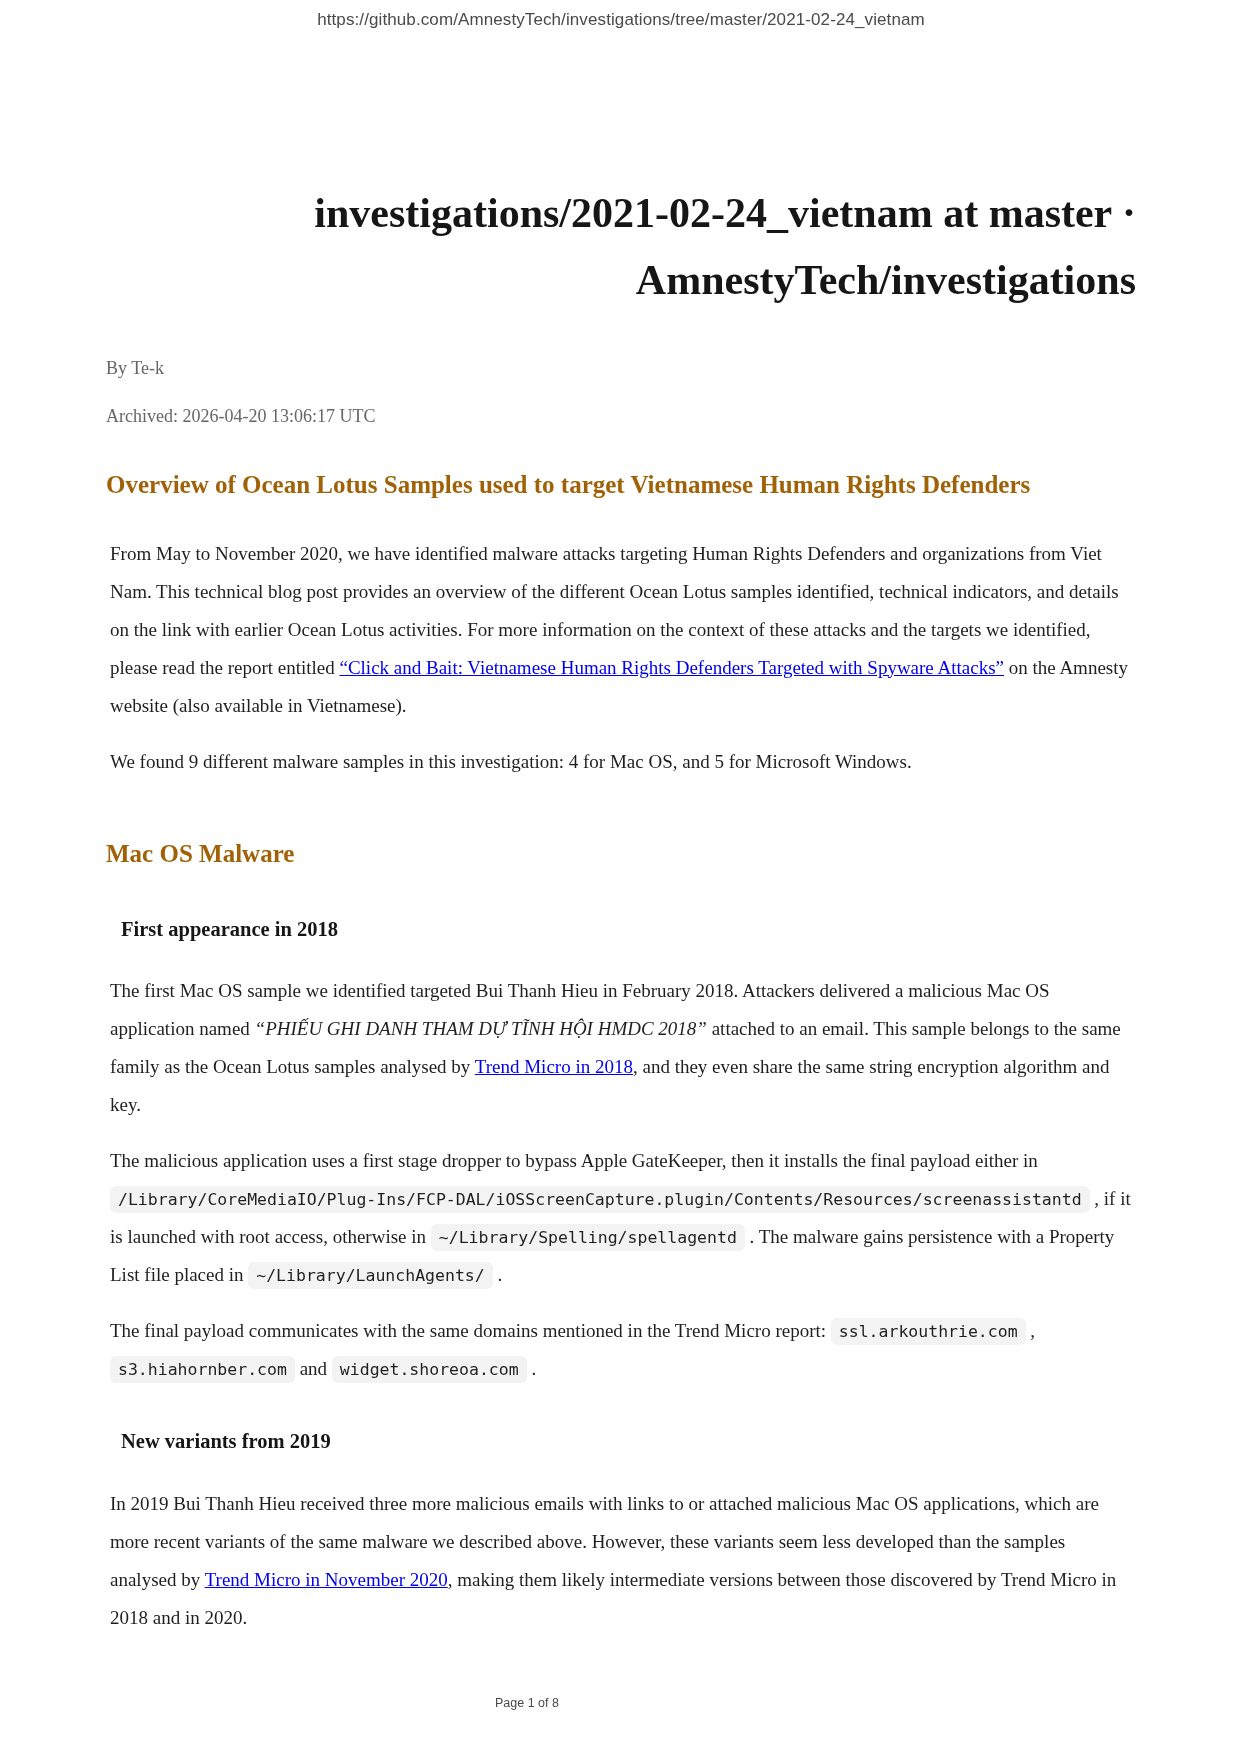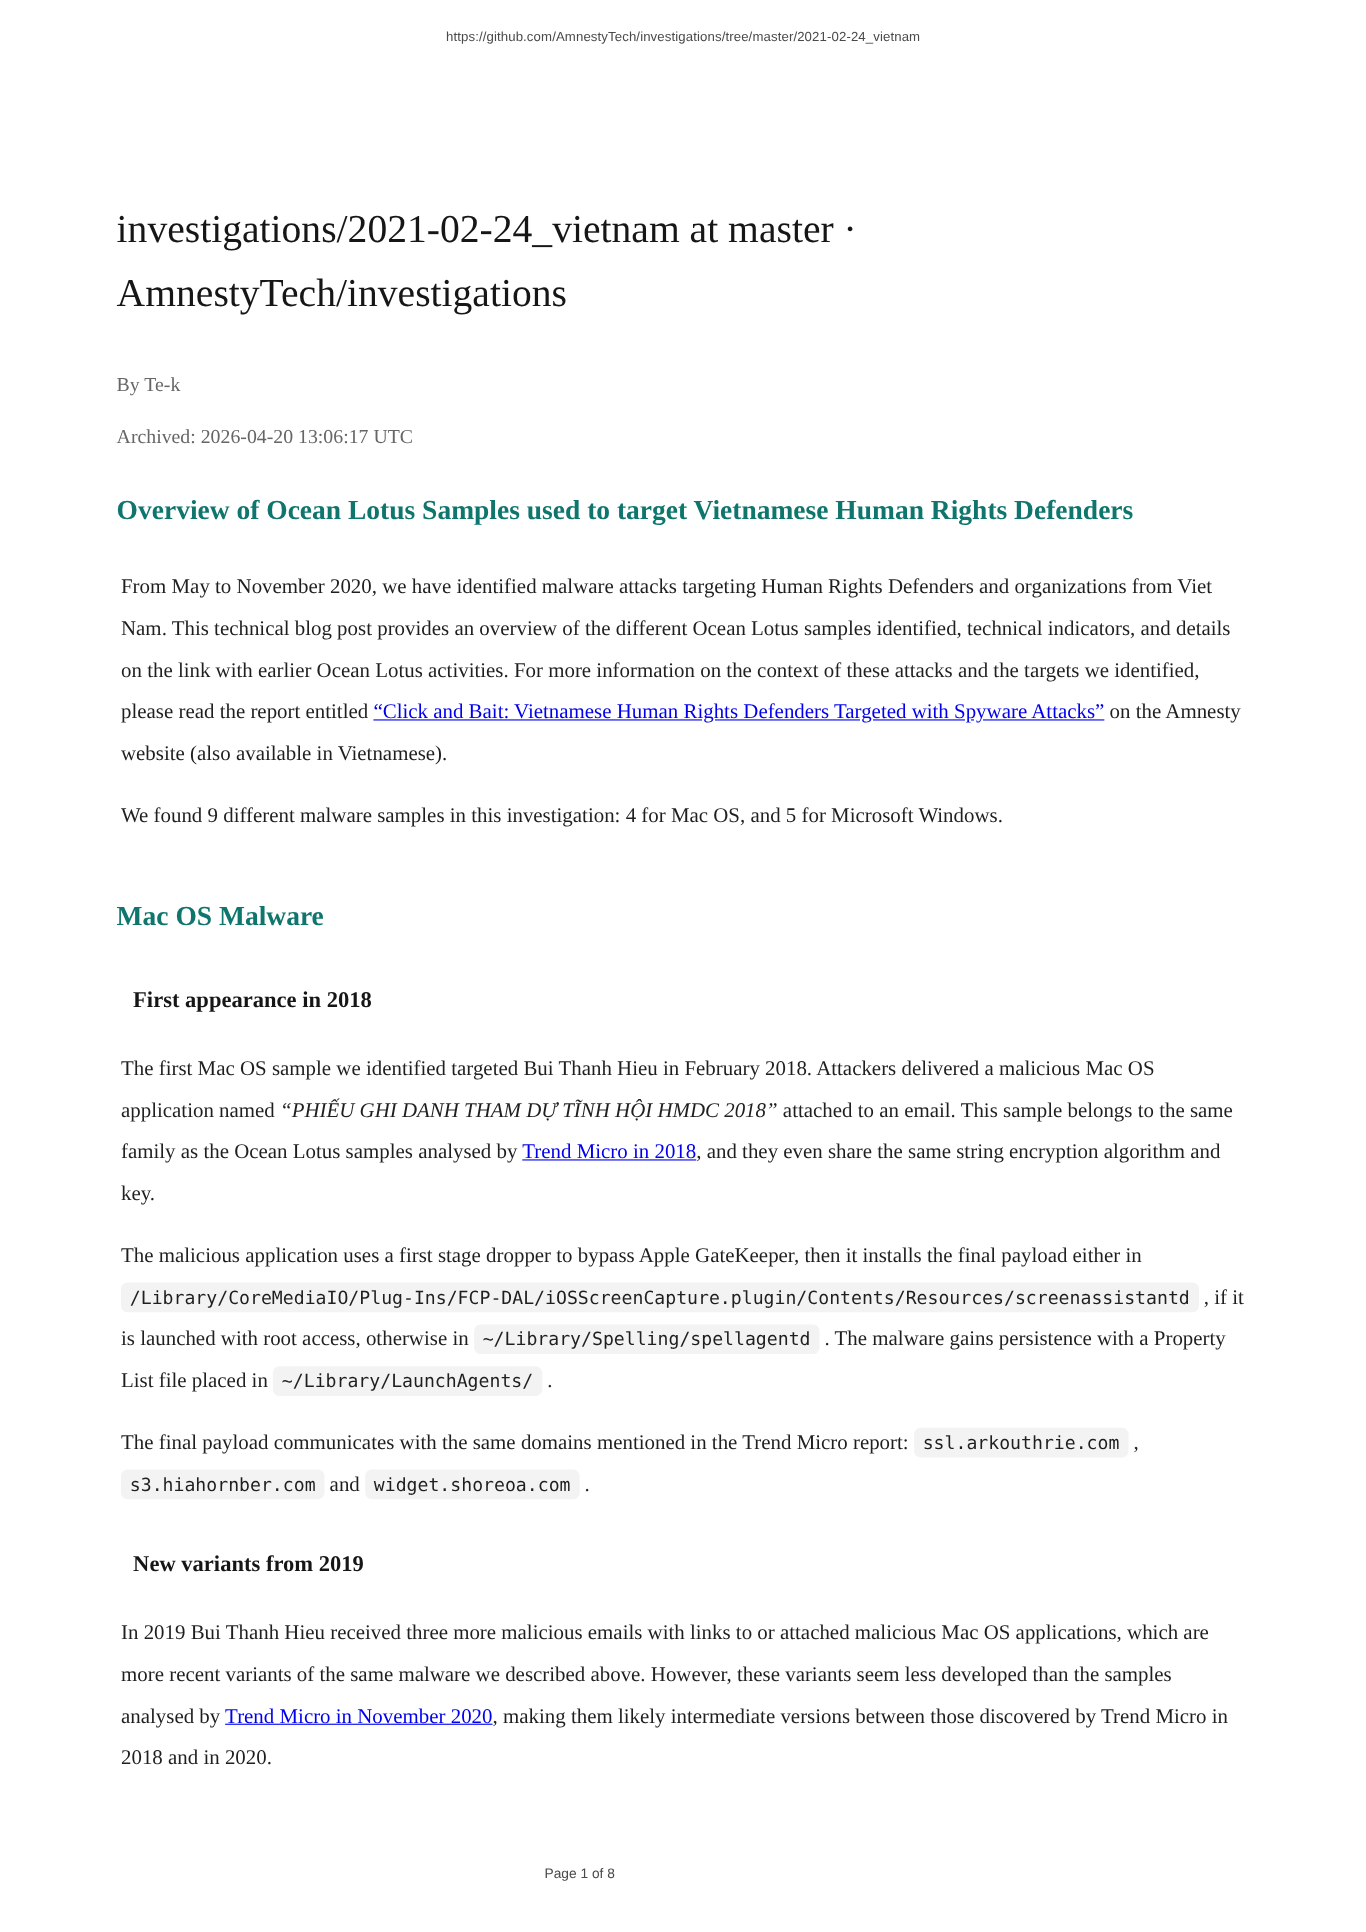"https://github.com/AmnestyTech/investiga" .header-url { font-size: 12px -> 17px; top: 26px -> 10px }
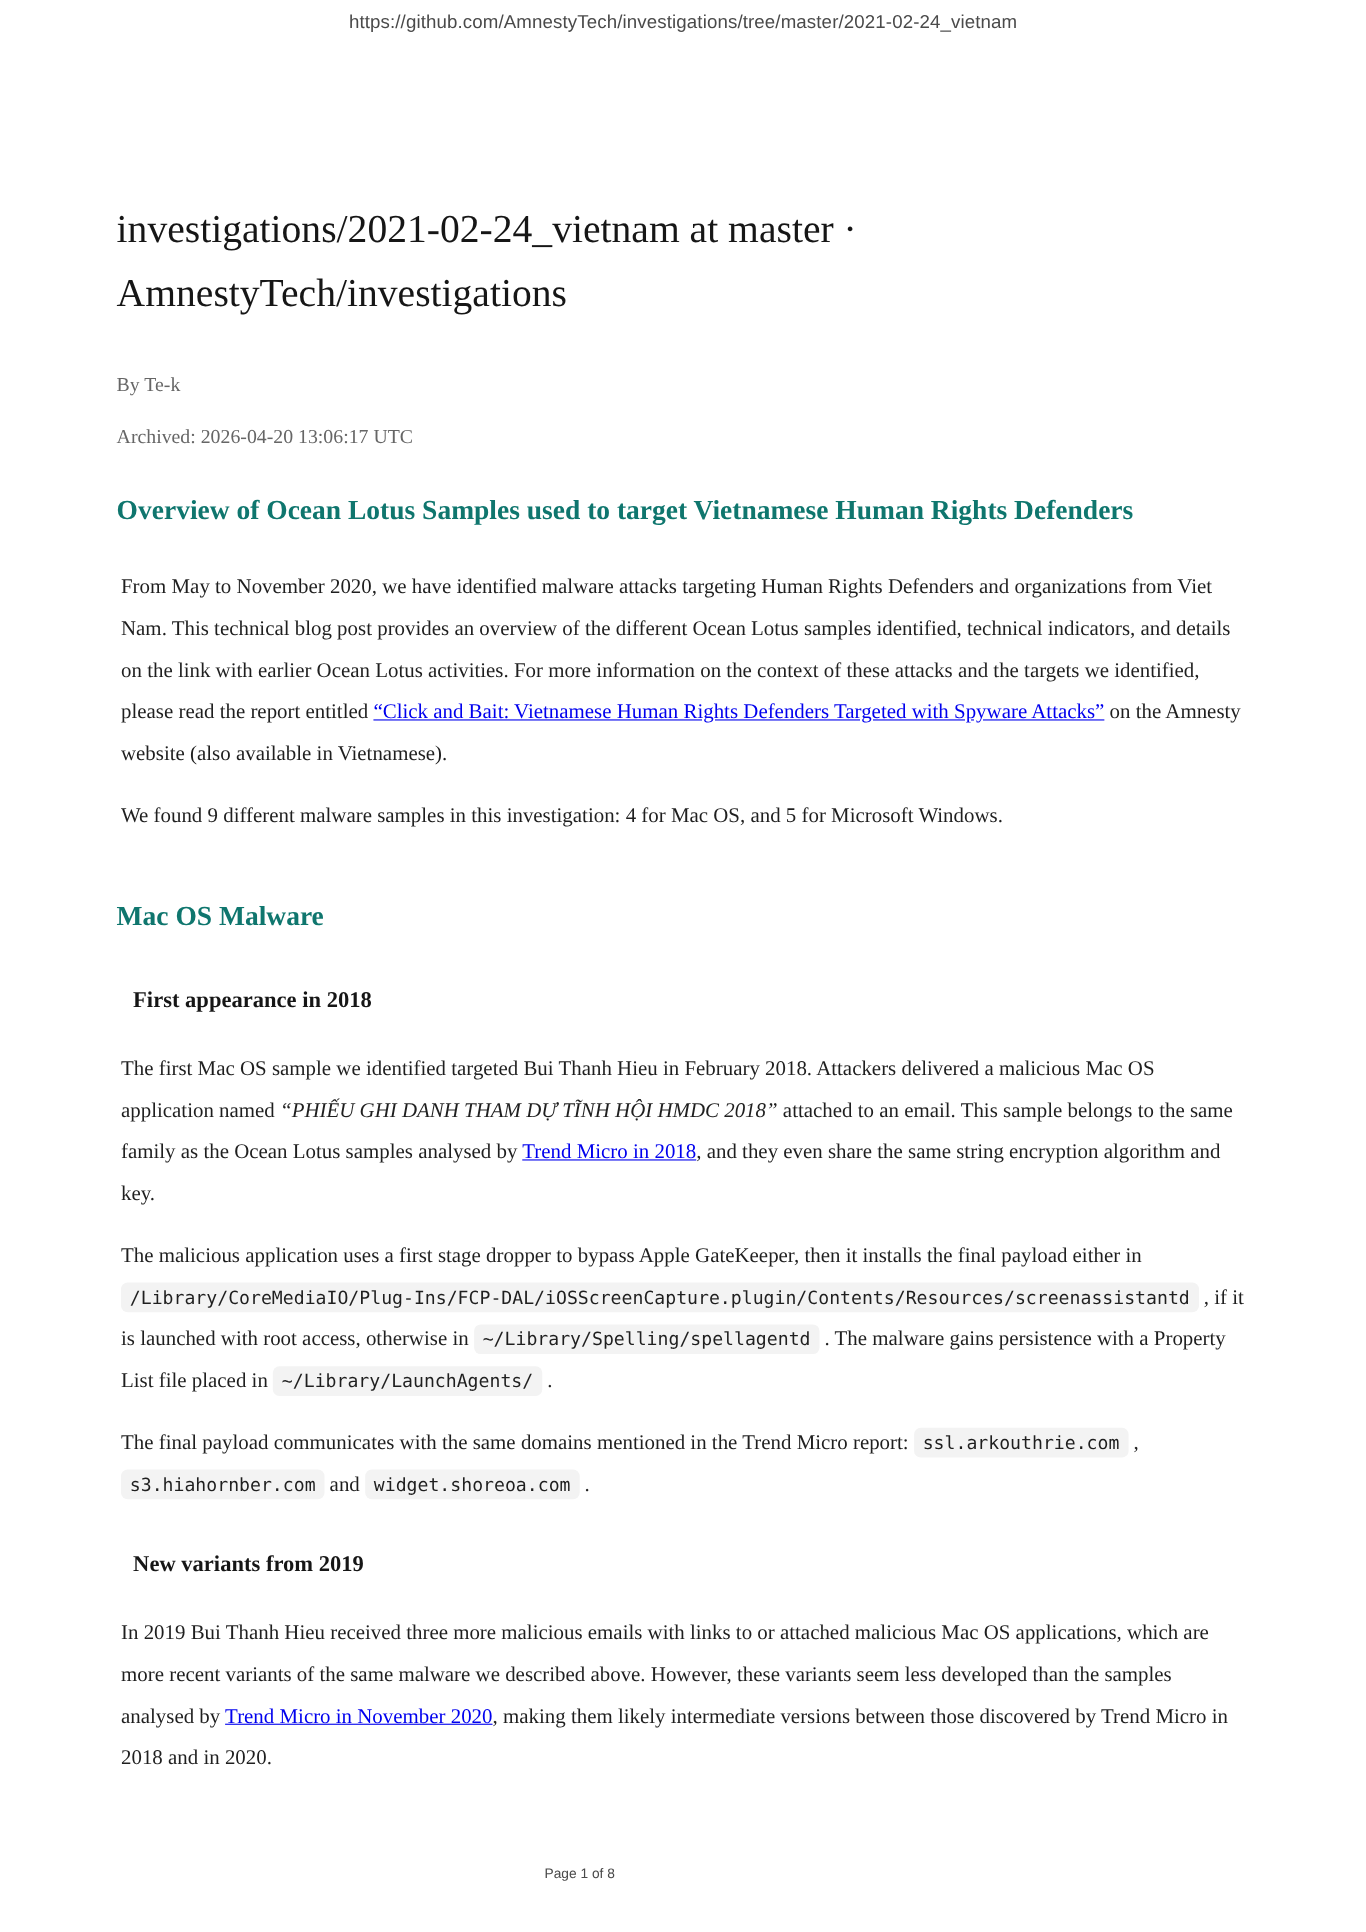"investigations/2021-02-24_vietnam at" h1.article-title { font-size: 36px -> 42px; font-weight: normal -> bold; text-align: none -> right }
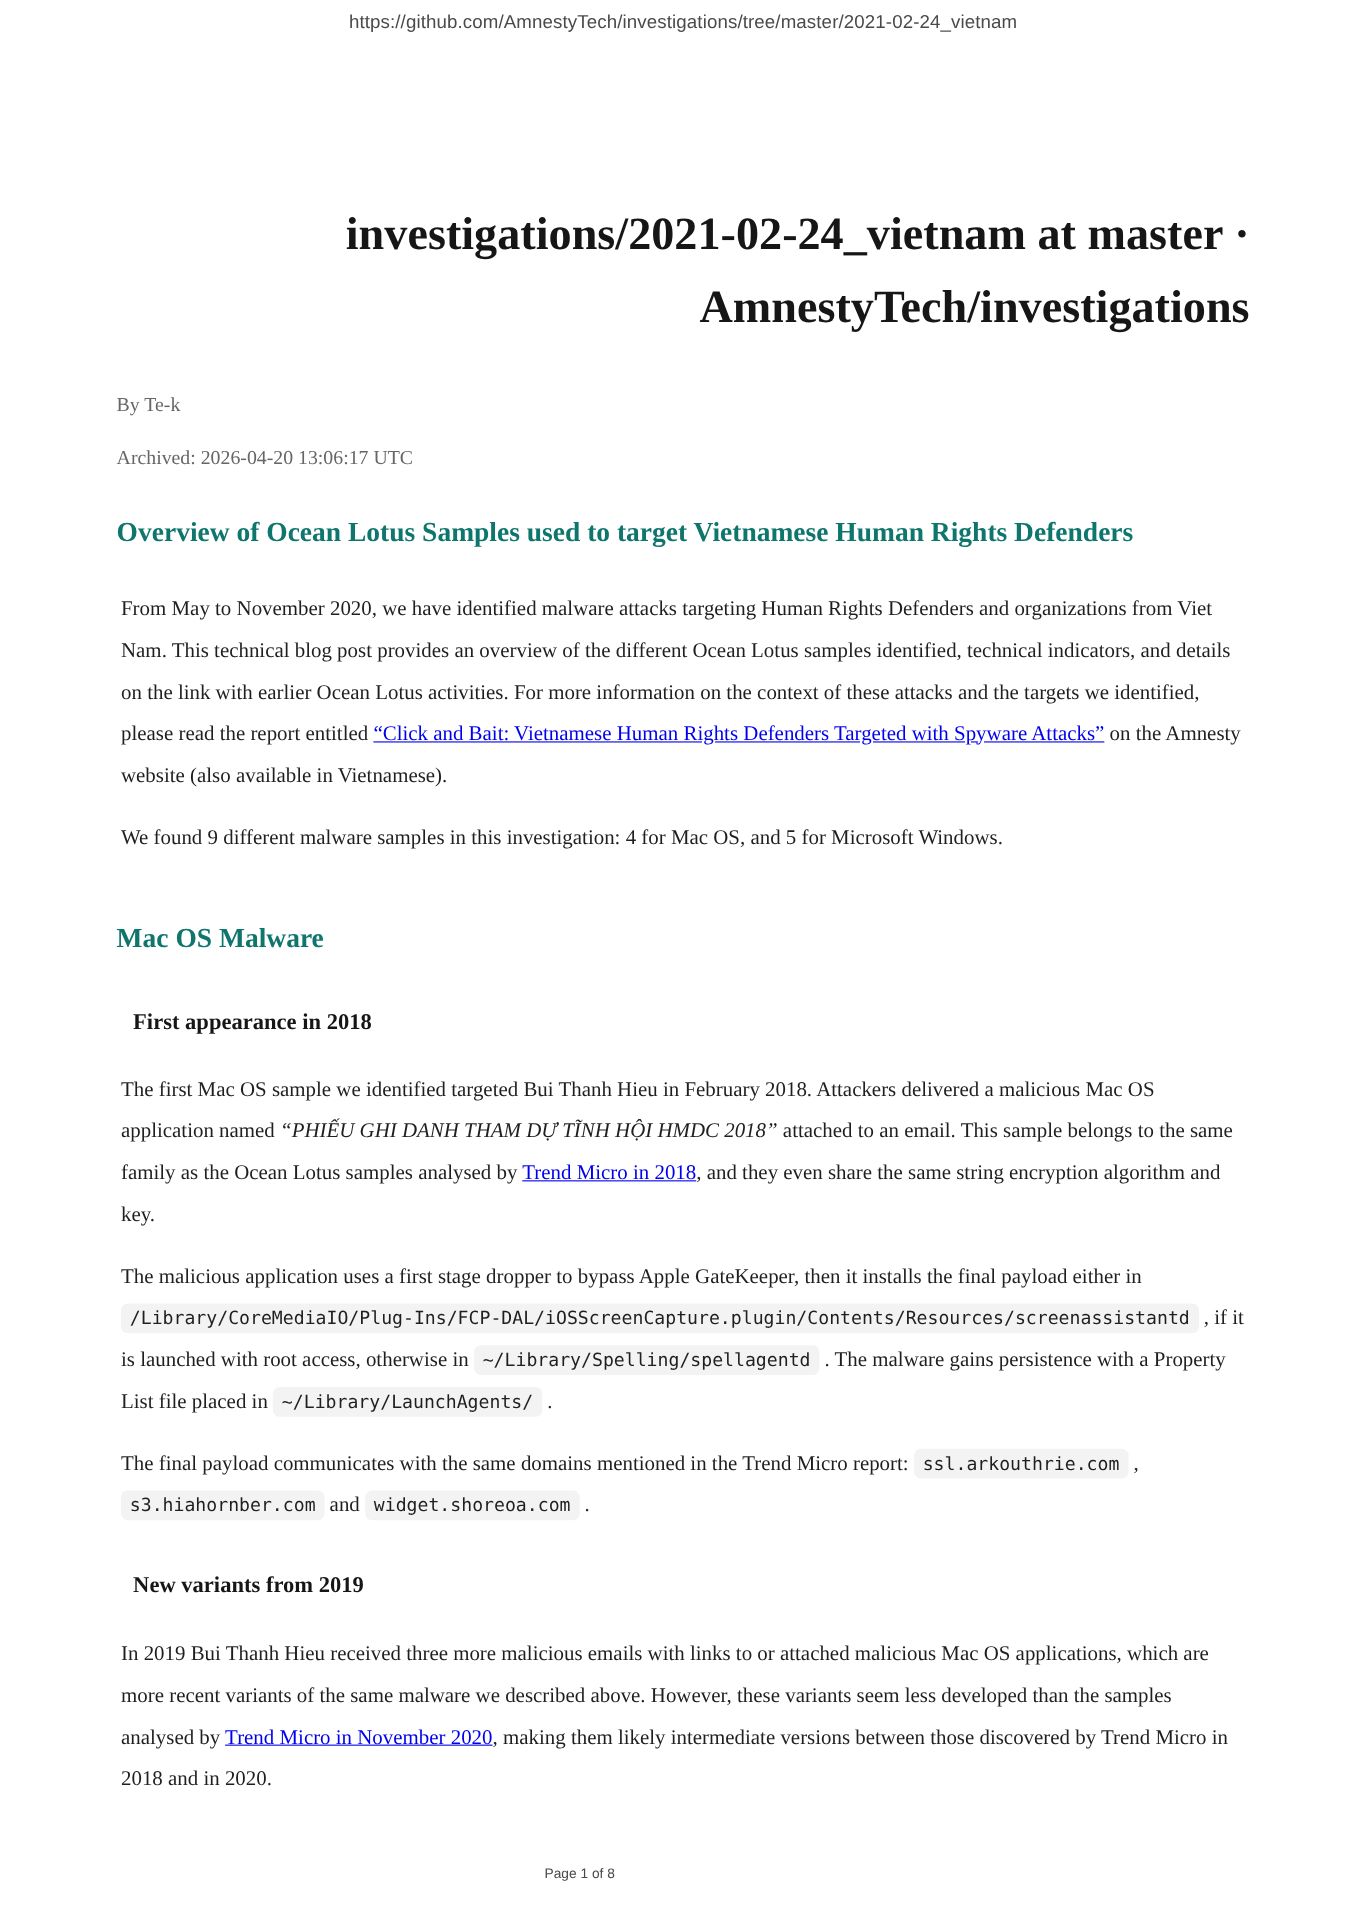"Overview of Ocean Lotus Samples" h2.section-heading { color: #0f766e -> #a16207 }
